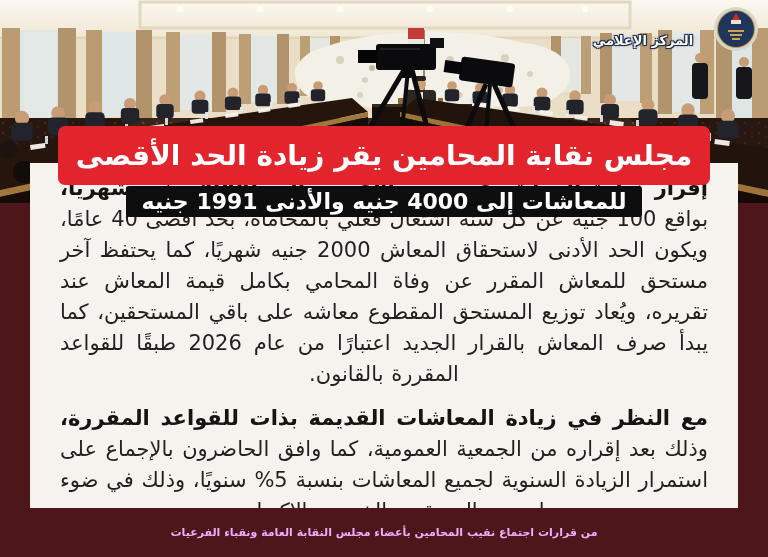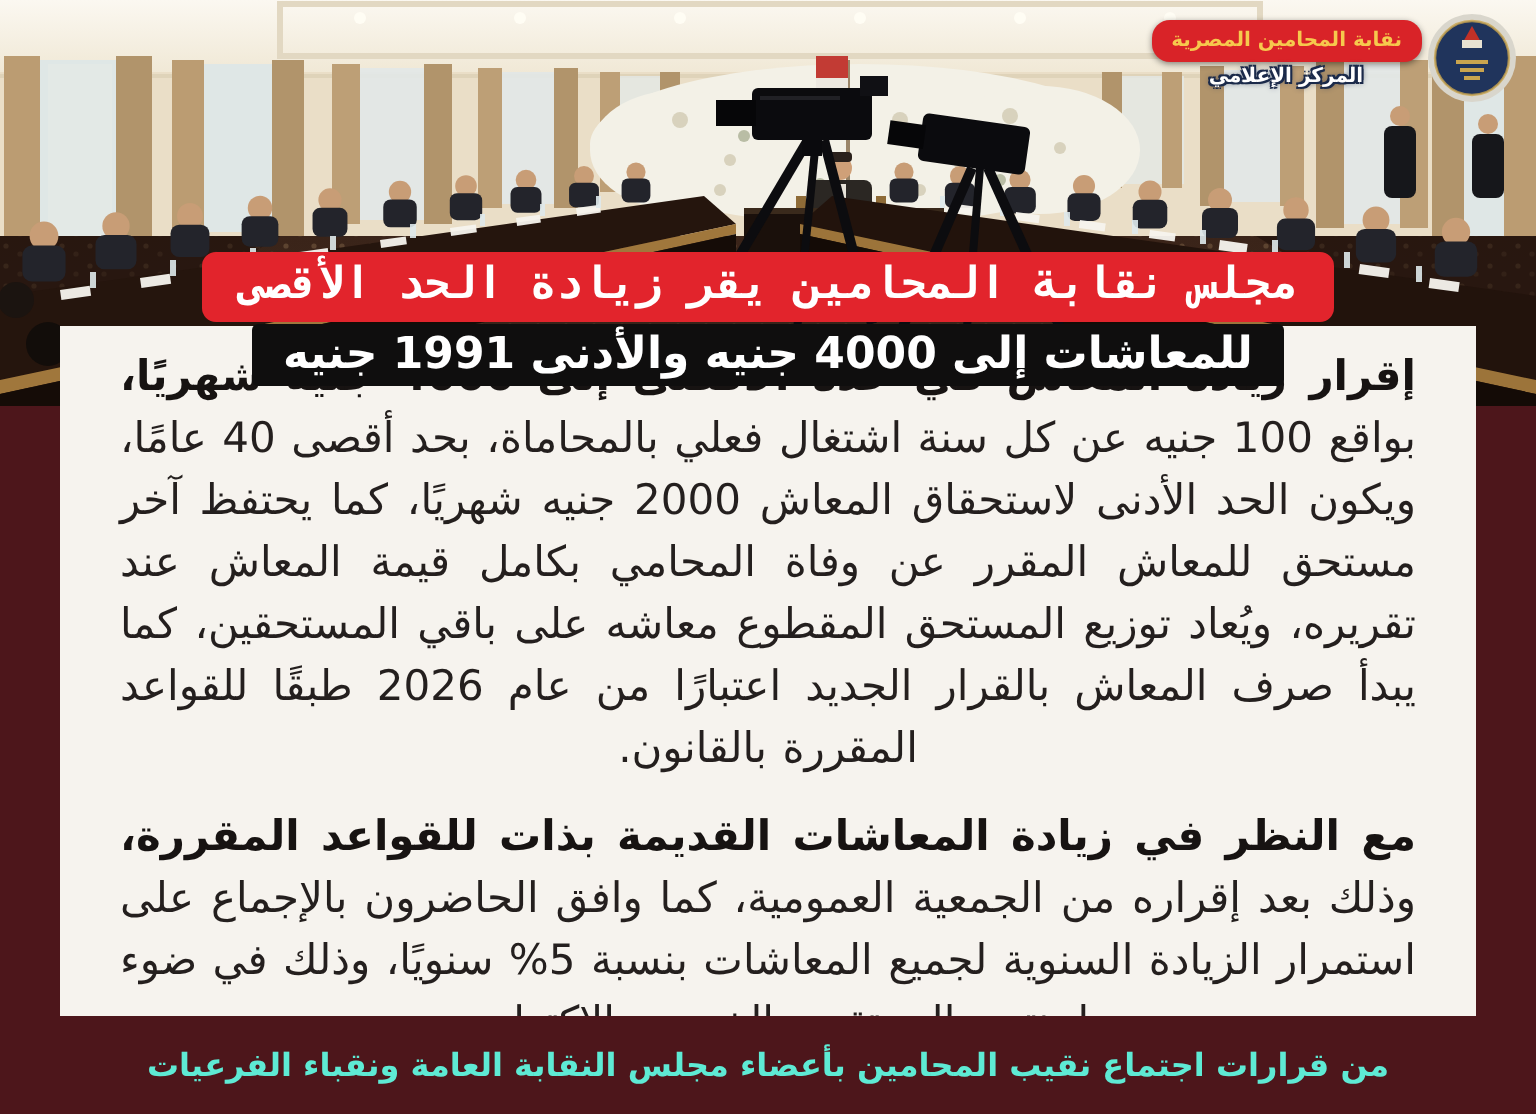"نقابة المحامين المصرية" div.logo-badge { html: <div>نقابة المحامين المصرية</div> -> none }
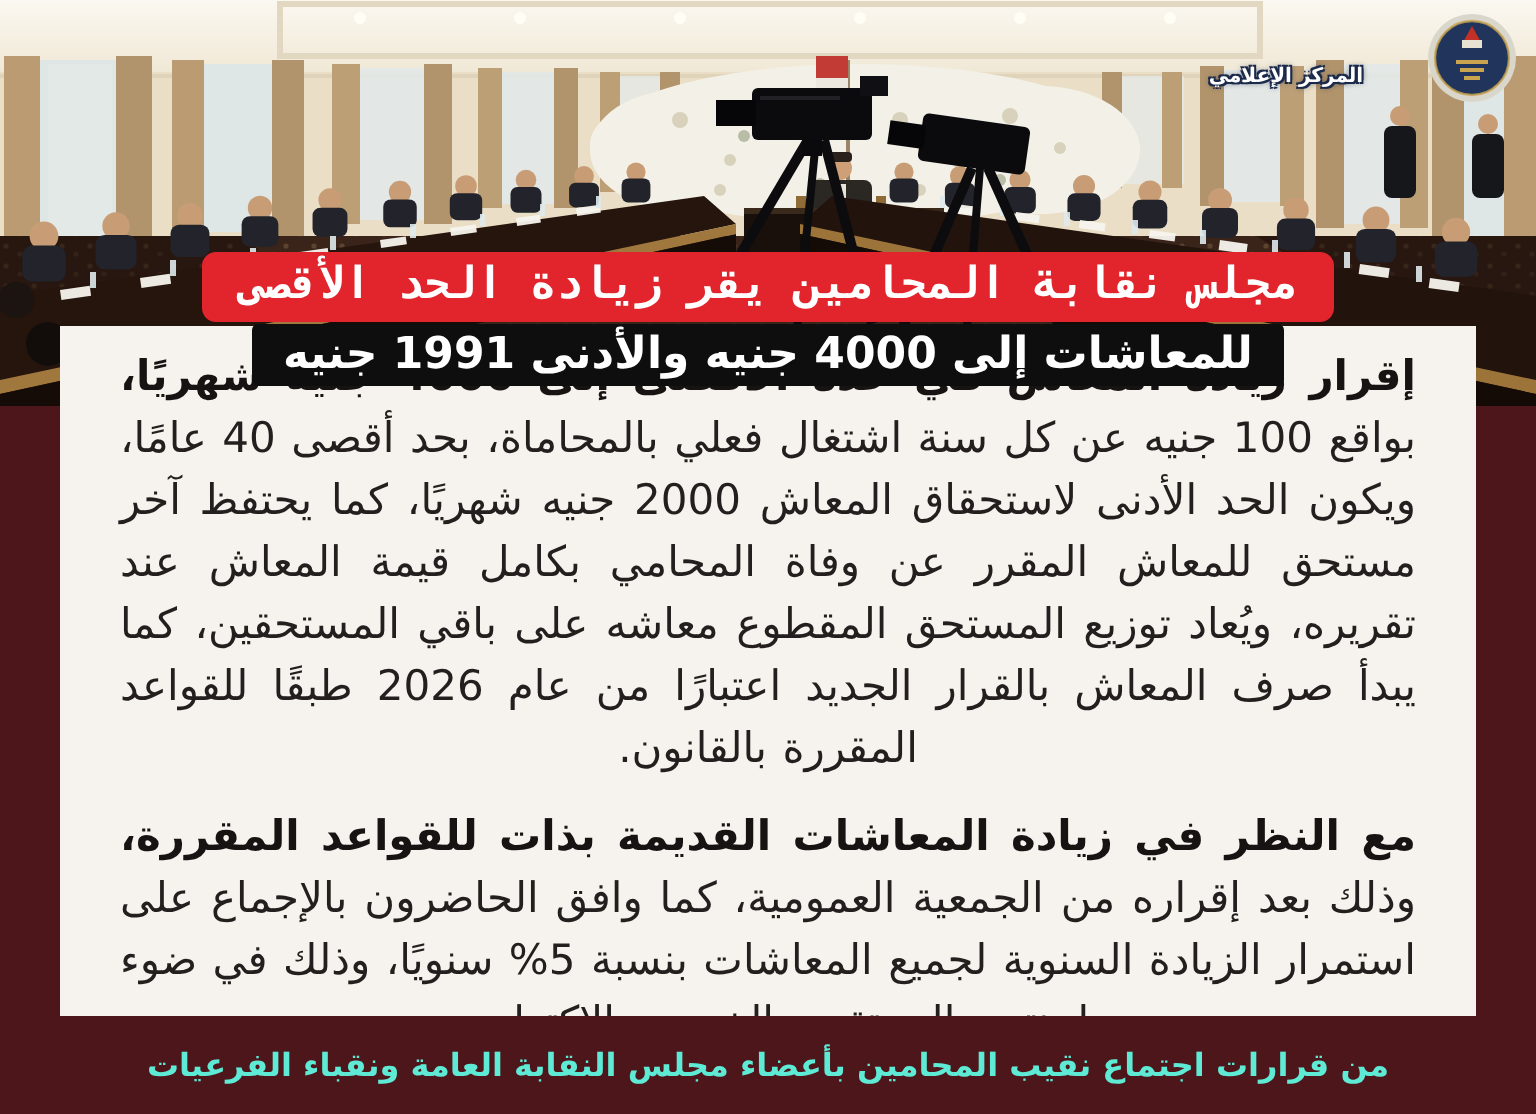"المركز الإعلامي" .logo-subtitle { font-size: 10px -> 13px }
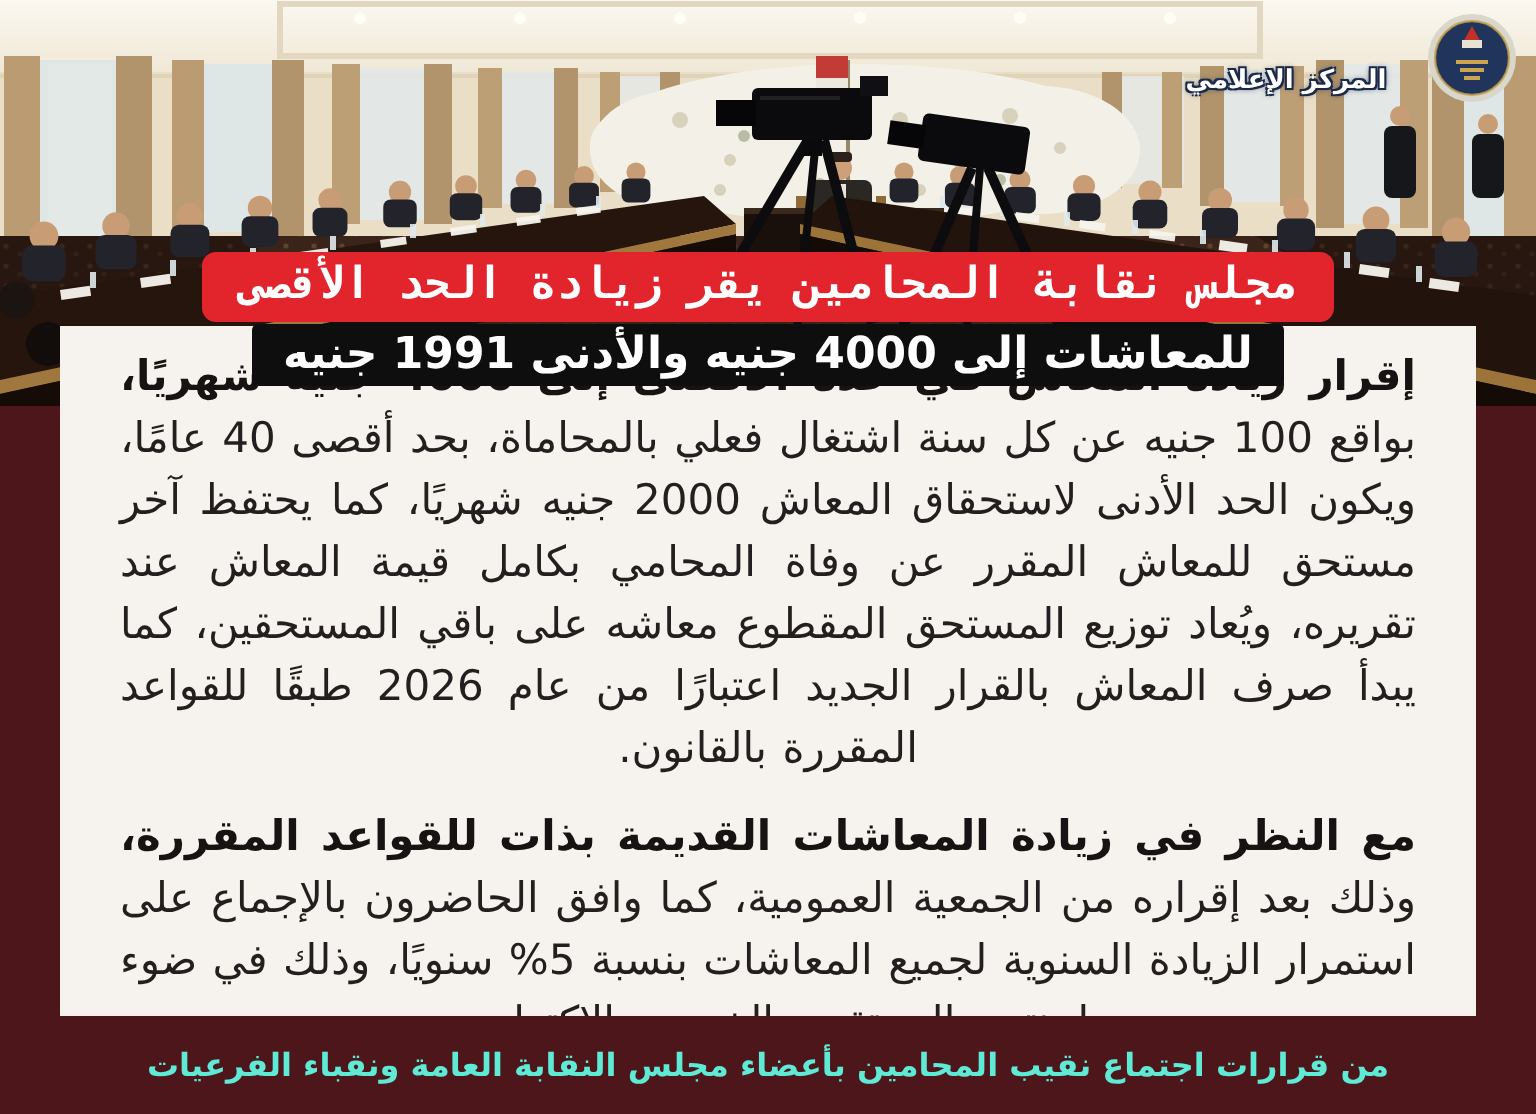"مجلس نقابة المحامين يقر زيادة" .hl1 { font-family: Liberation Mono, monospace -> none; font-size: 22px -> 28px; padding: 4px 18px -> 16px 18px }
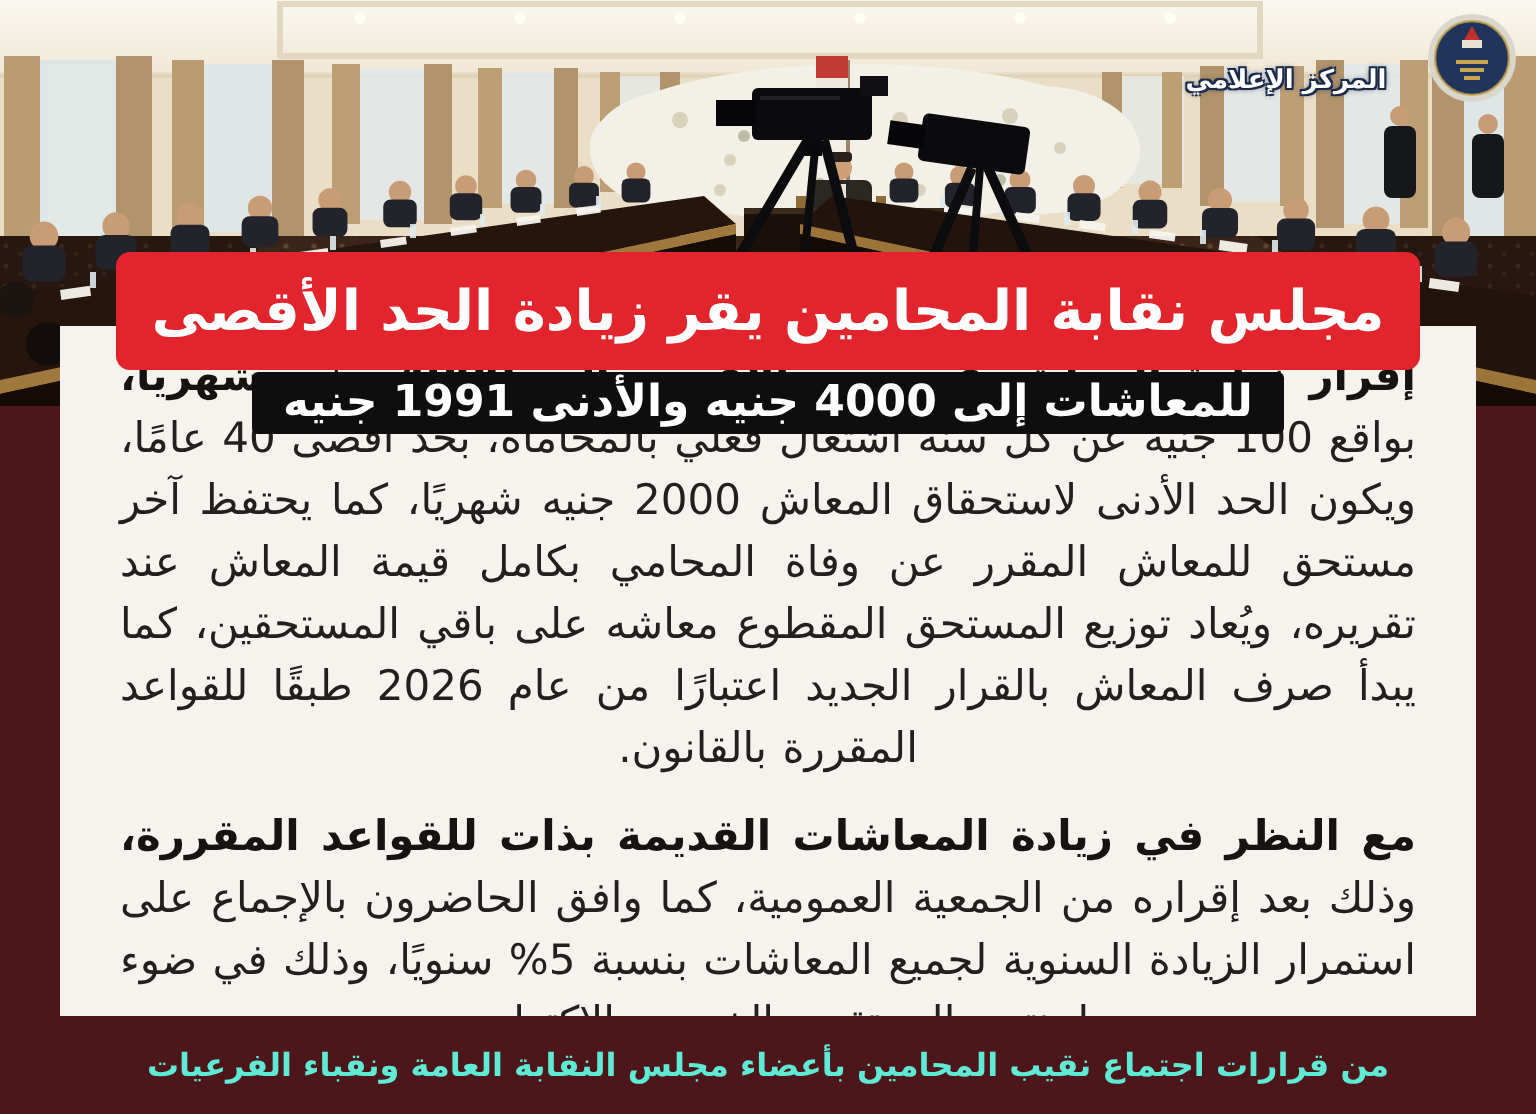"من قرارات اجتماع نقيب المحامين" .footer-text { color: #5eead4 -> #f0abfc; font-size: 16px -> 11px }
